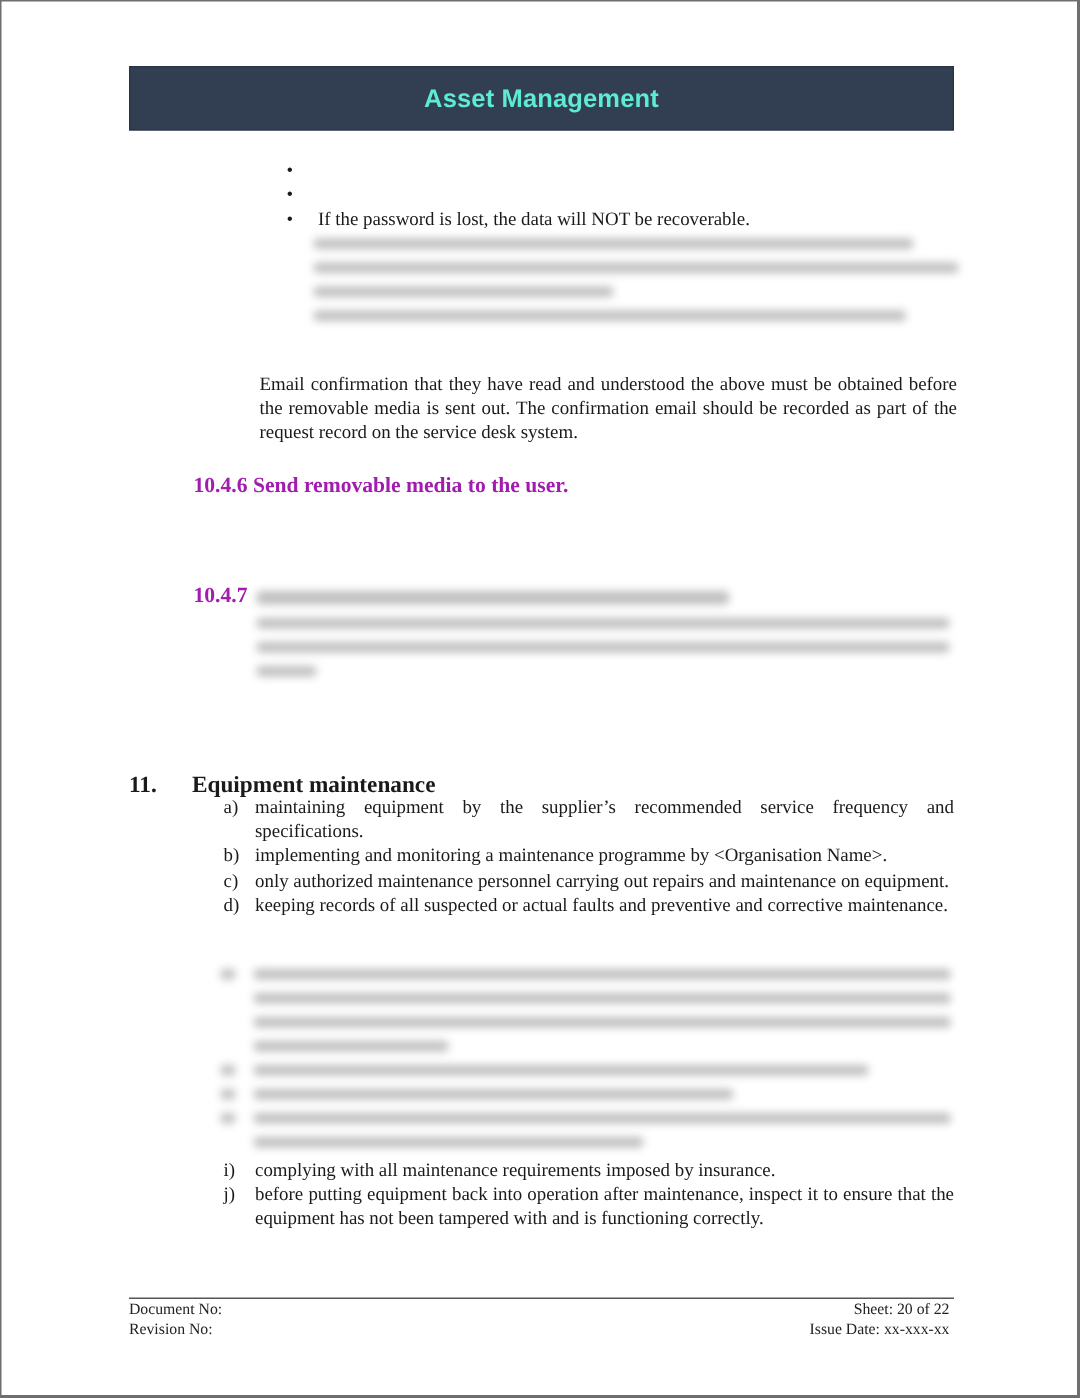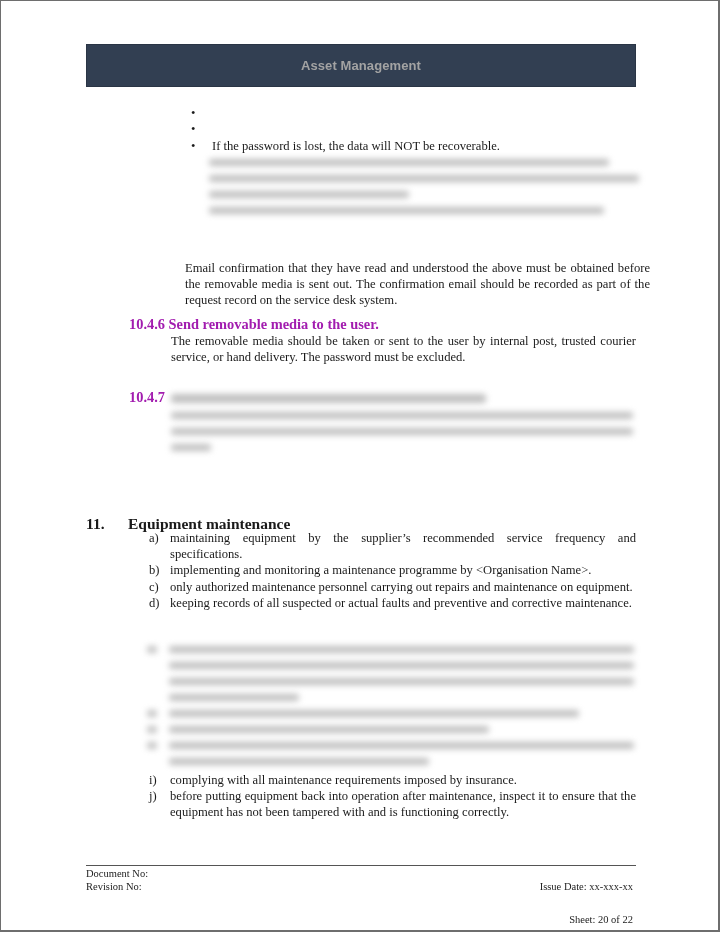"Asset Management" .header-title { color: #a3a3a3 -> #5eead4; font-size: 13px -> 17px }
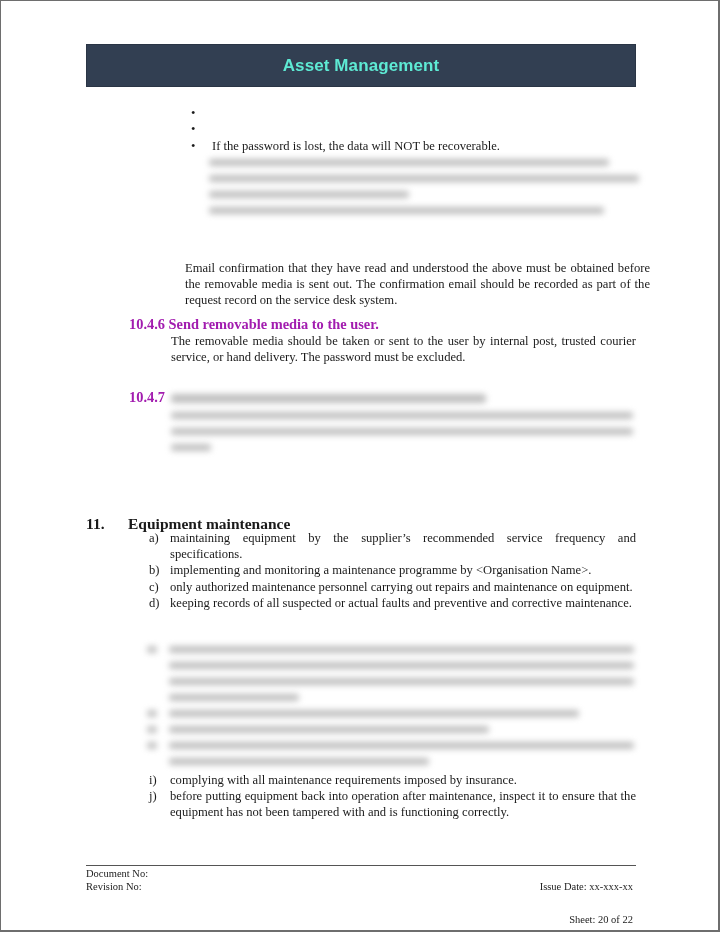"Email confirmation that they have" div.txt { left: 184px -> 172px; margin-top: 12px -> none }
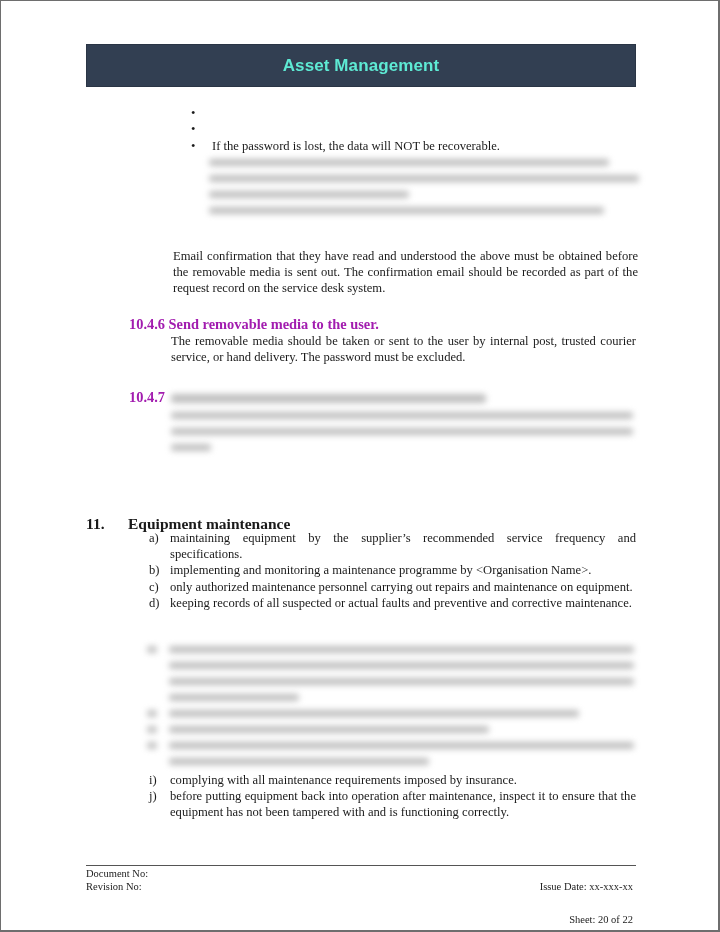"The removable media should be" div.txt { html: <div>The removable media should be taken or sent to the user by internal post, trusted courier service, or hand delivery. The password must be excluded.</div> -> none }
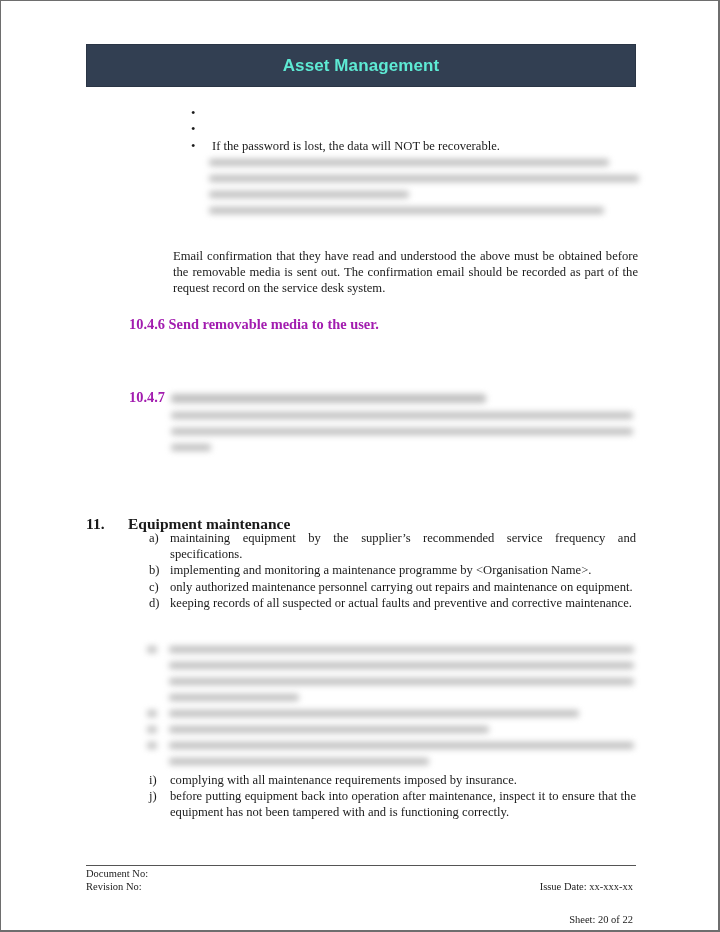"Sheet: 20 of 22" div.footer-text { top: 912px -> 866px }
